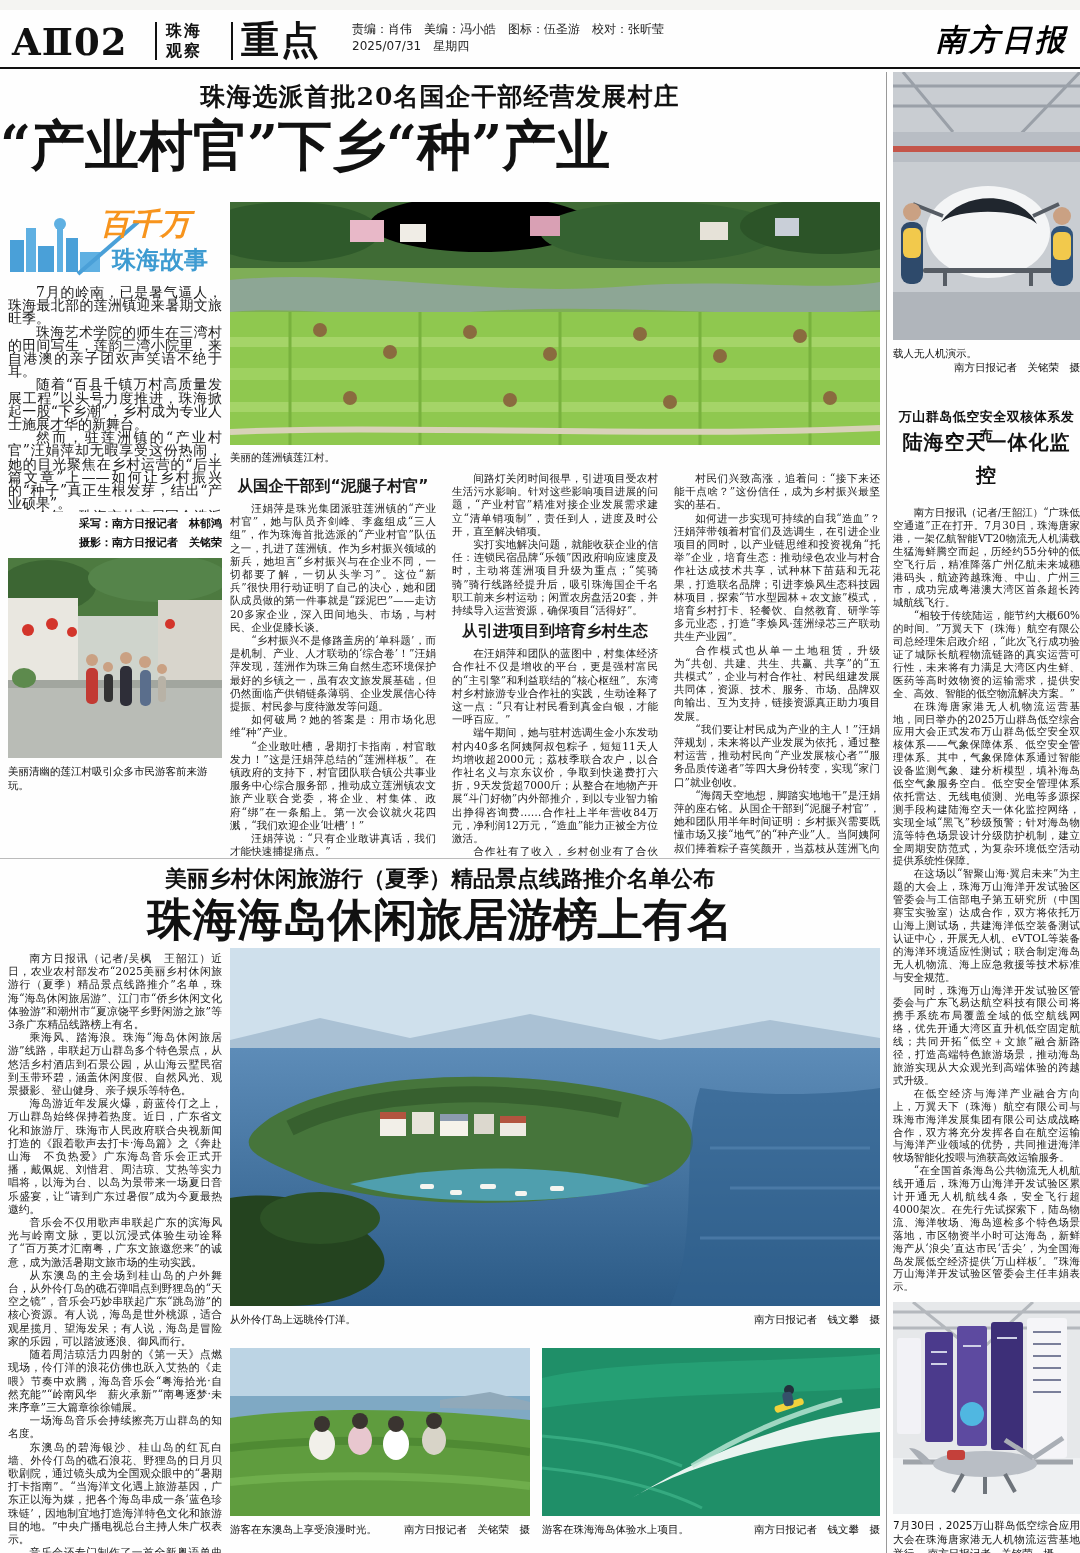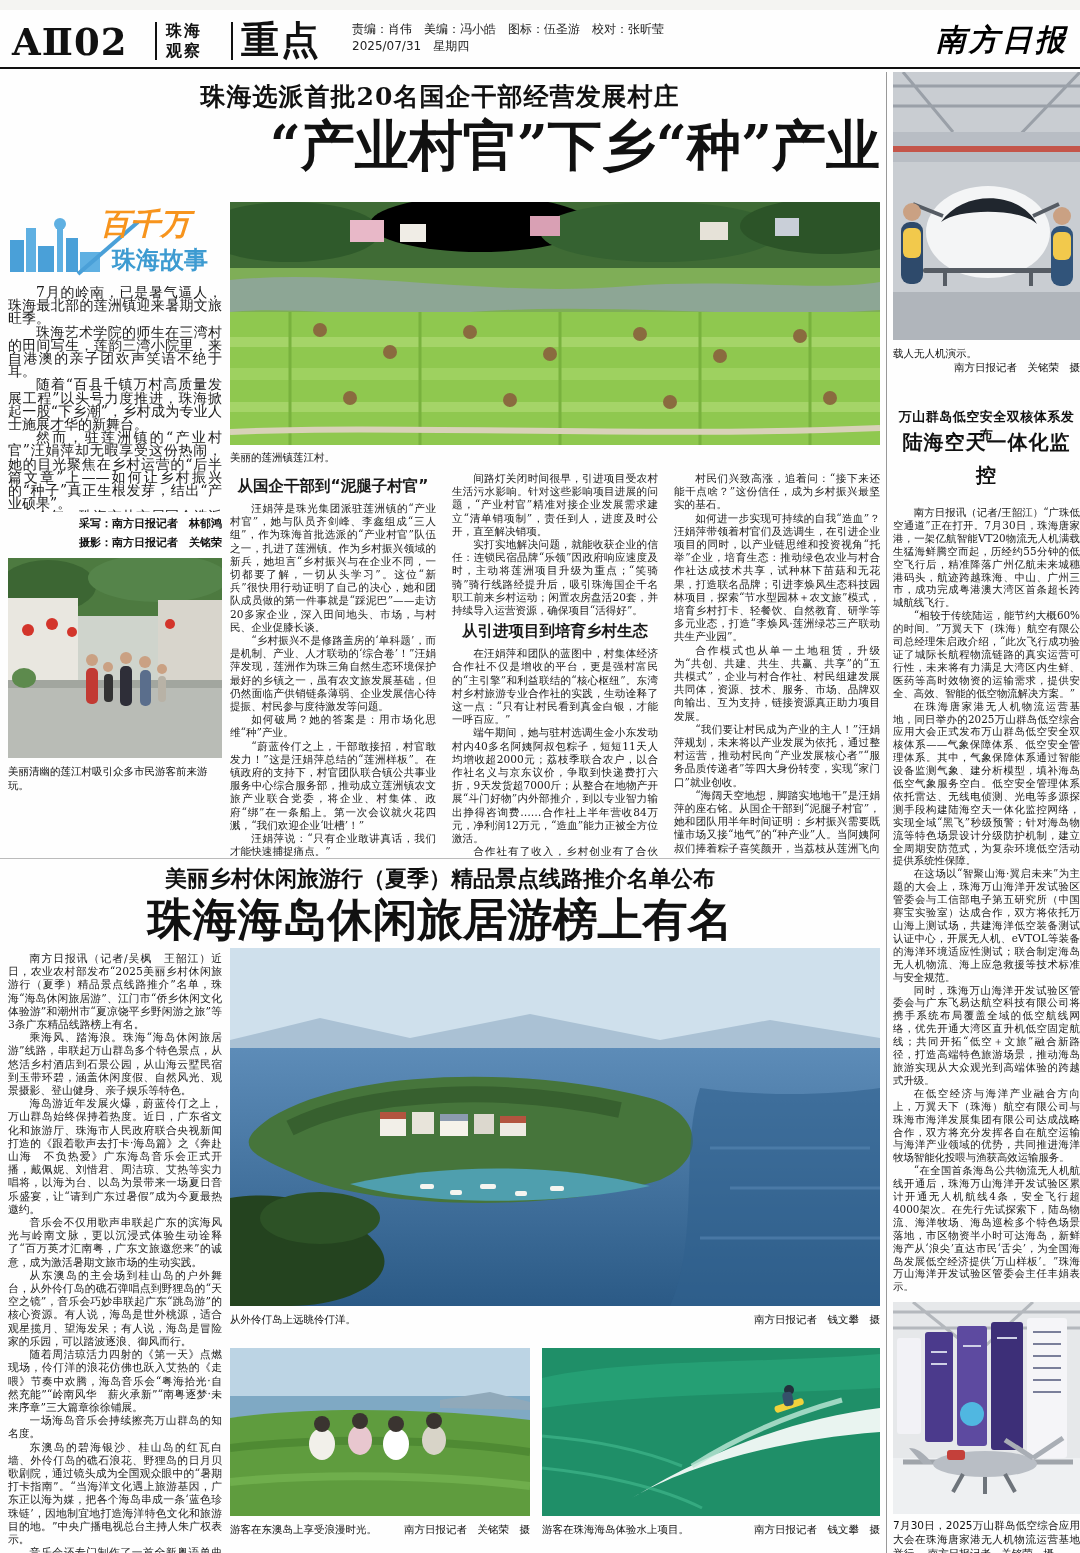"“产业村官”下乡“种”产业" .headline1 { text-align: right -> left }
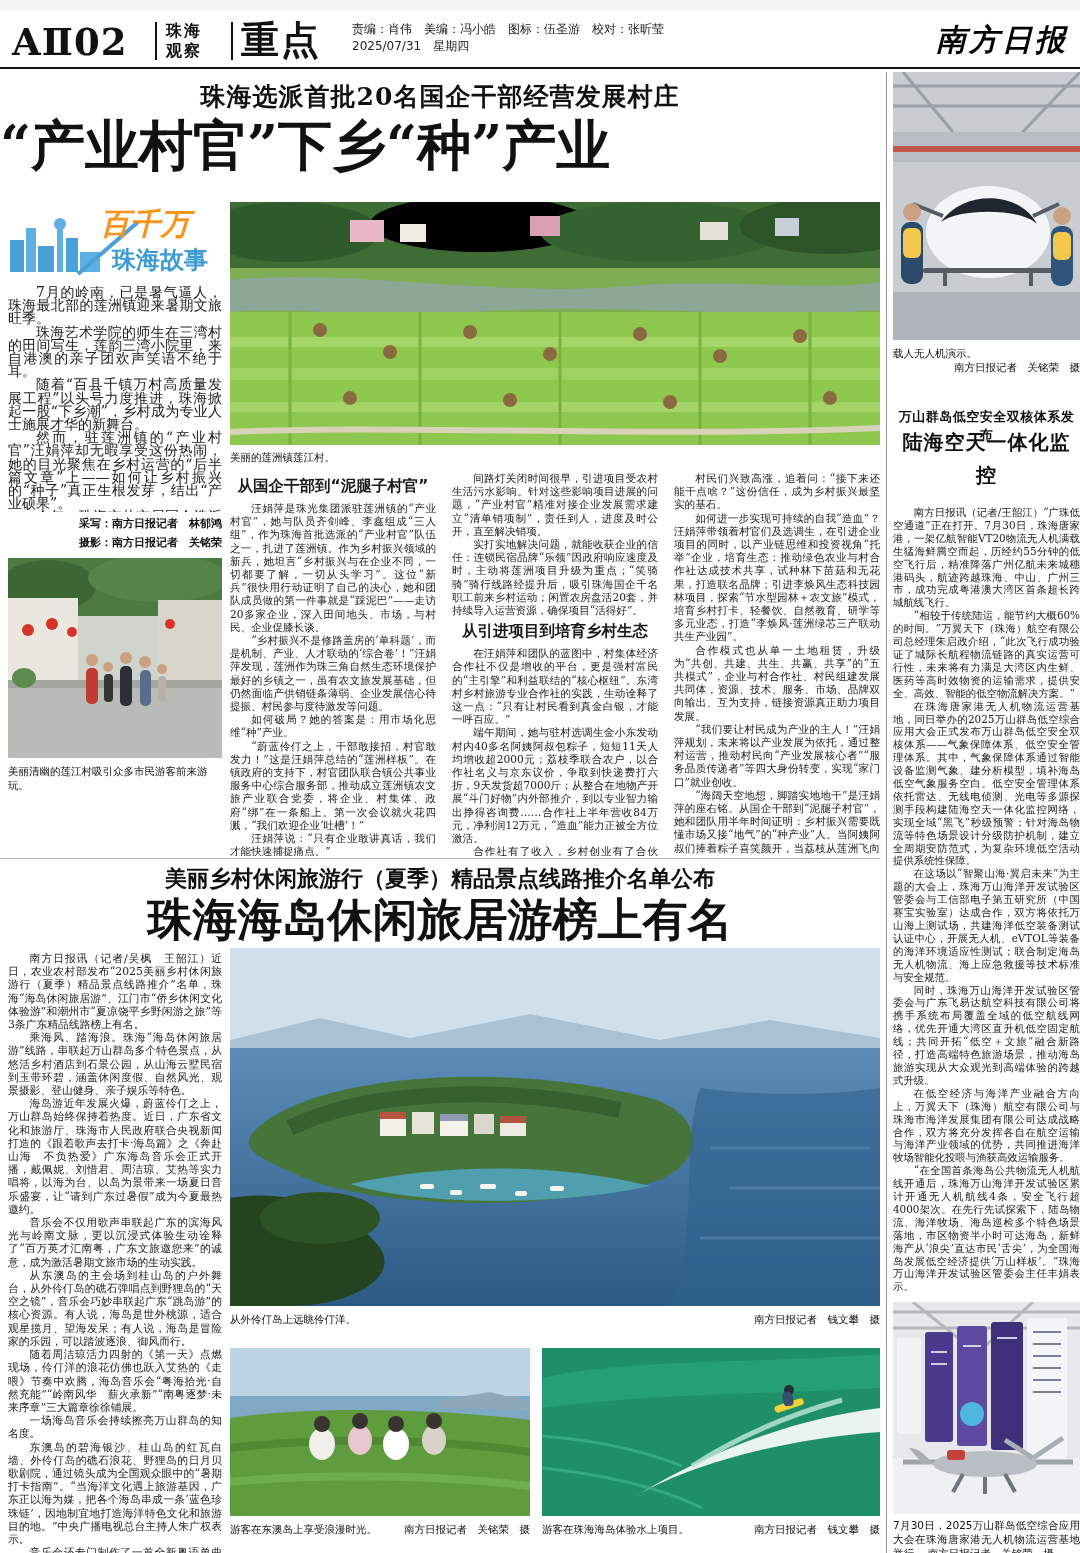"“蔚蓝伶仃之上，干部敢接招，村官敢发力！”这是汪娟萍总结的“莲洲样板”。在镇政府" p { text: 蔚蓝伶仃之上，干部敢接招 -> 企业敢吐槽，暑期打卡指南 }
